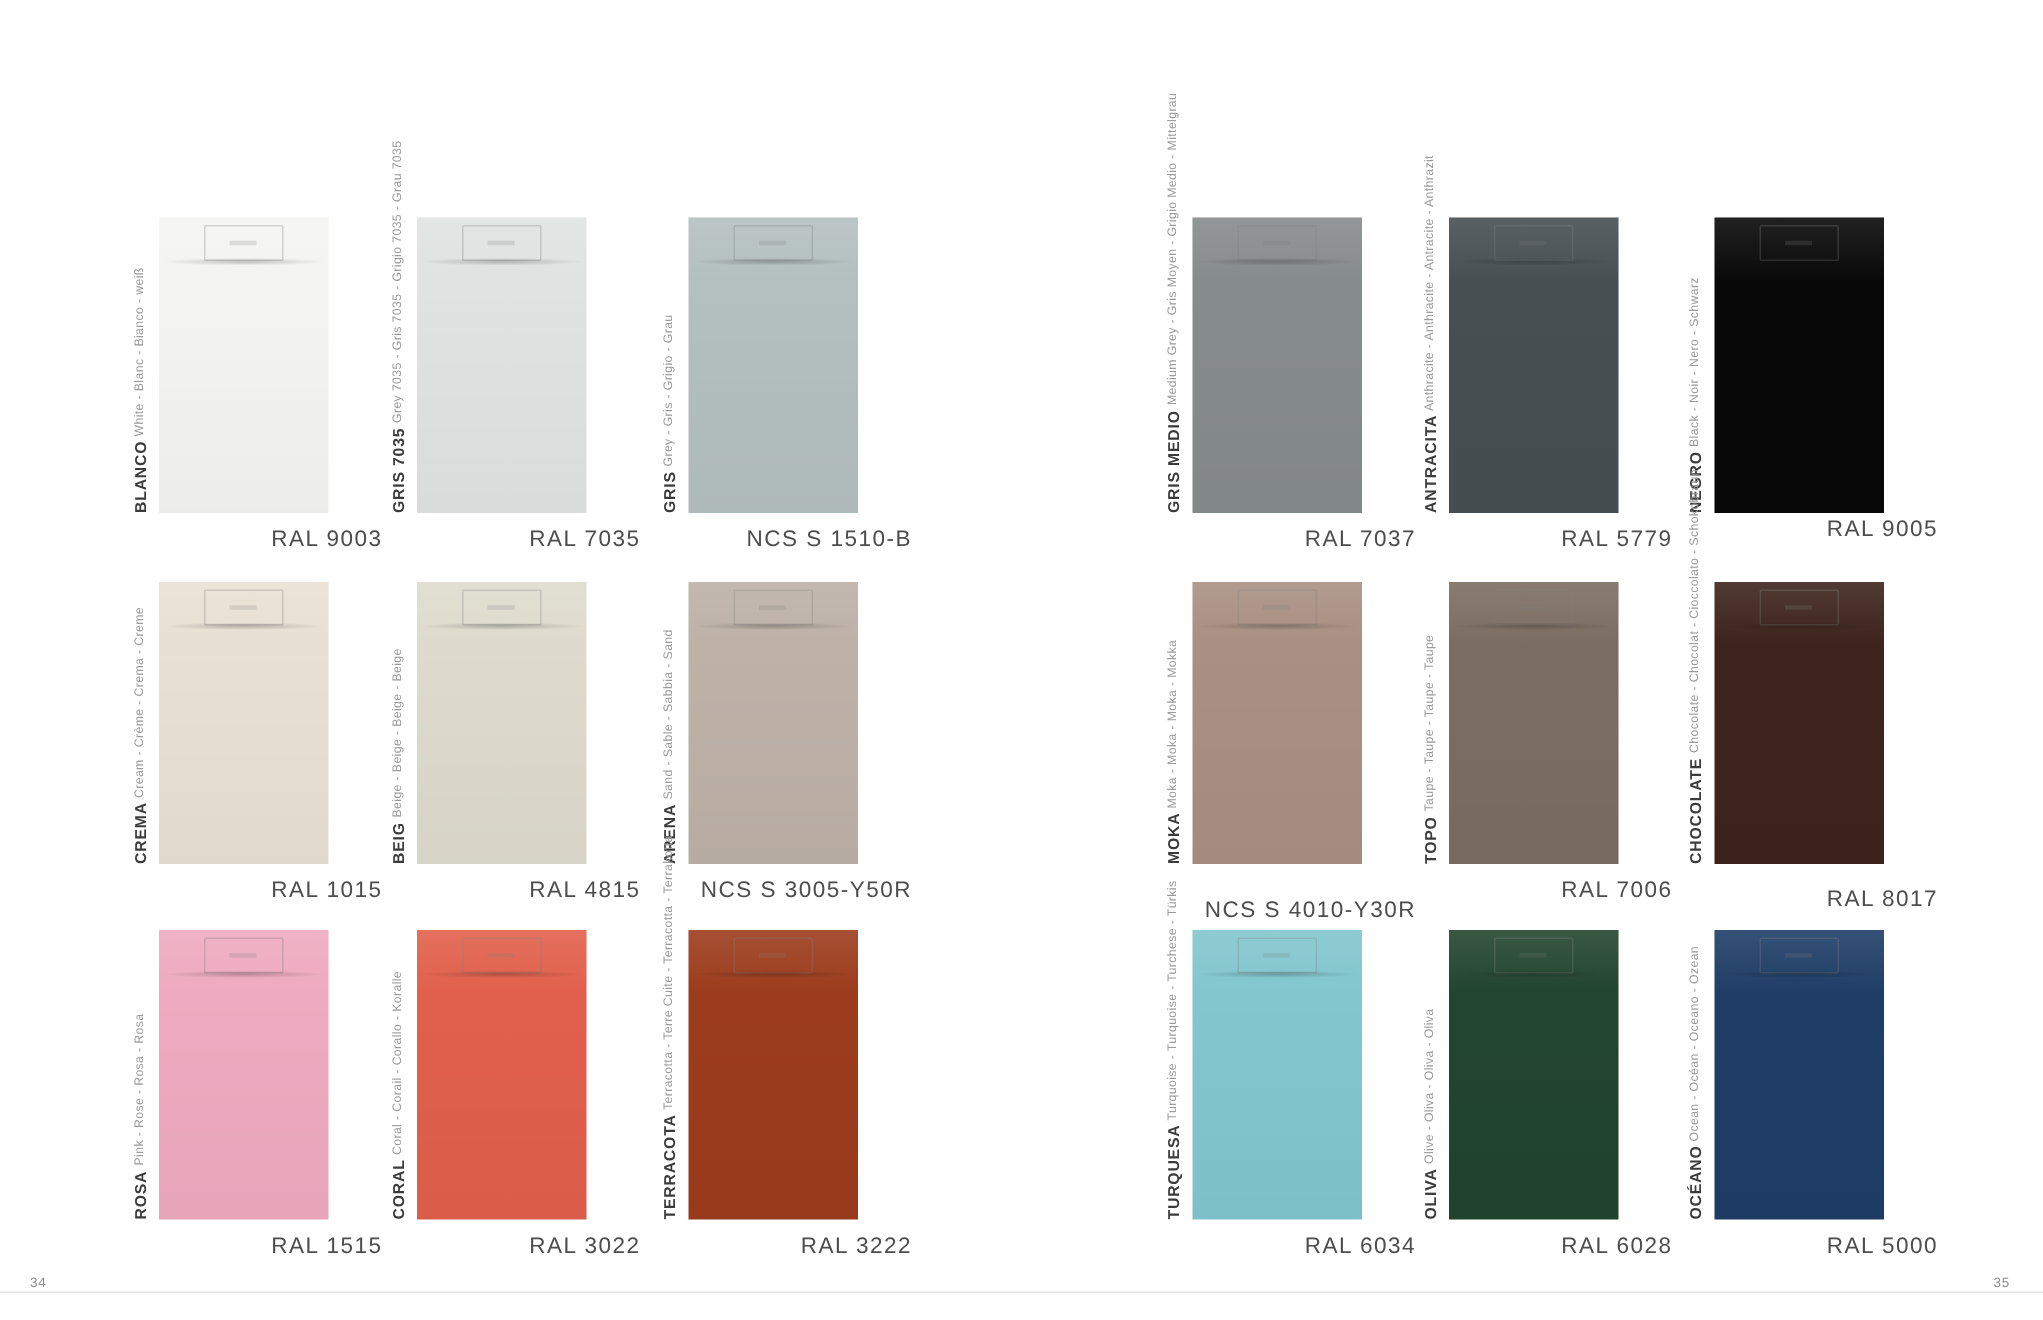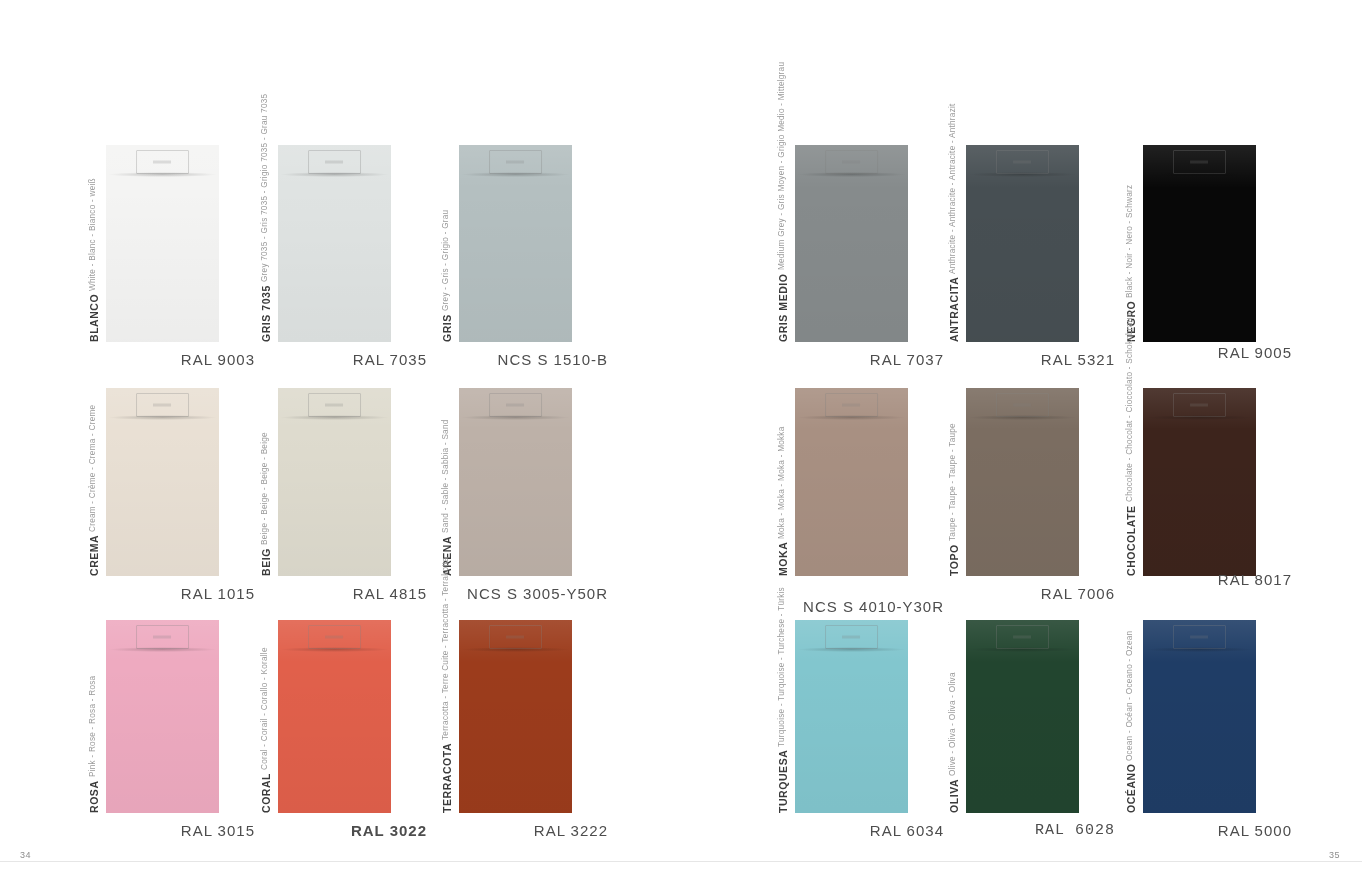"RAL 5321" div.code { text: 5321 -> 5779 }
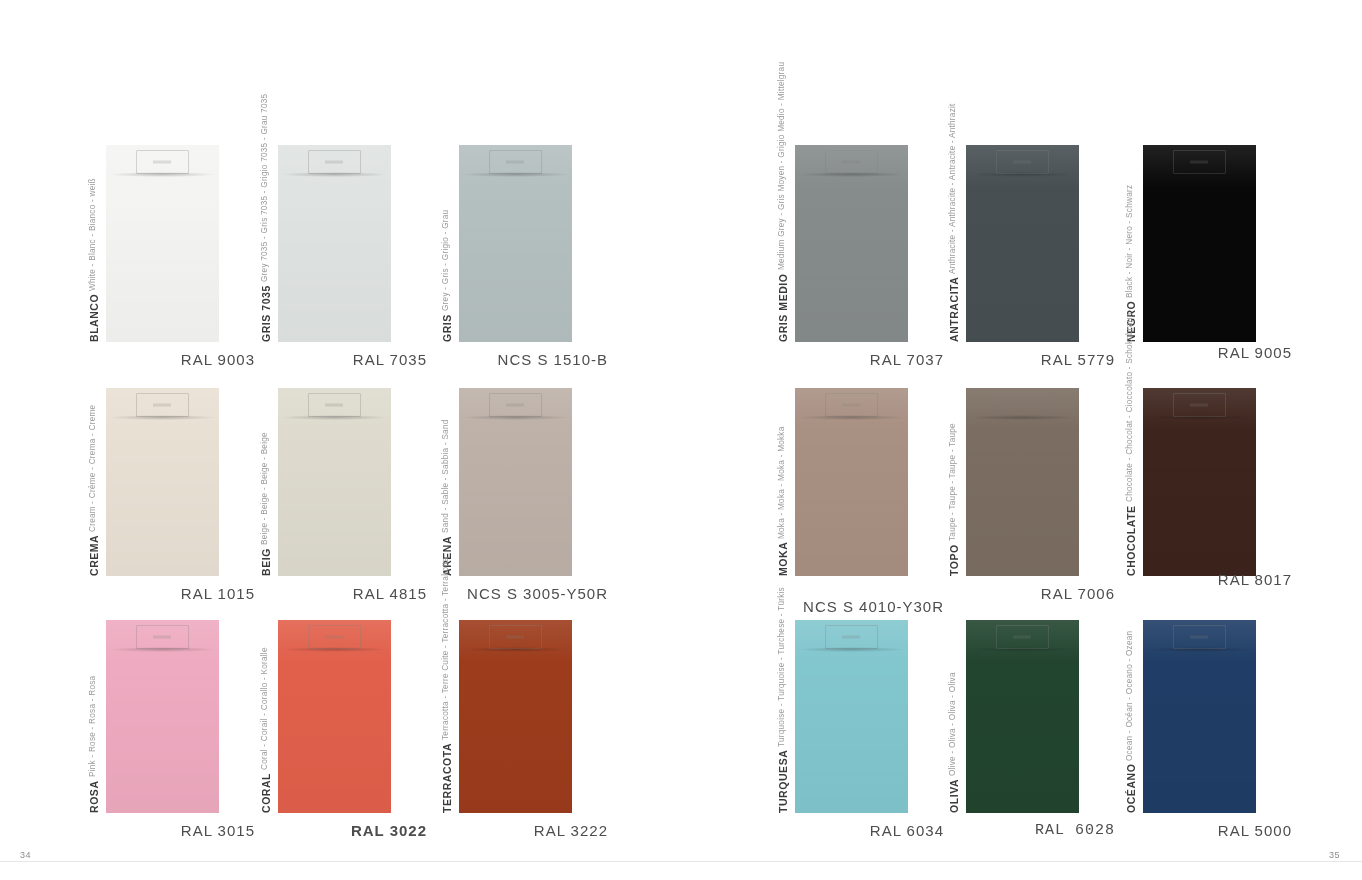"RAL 8017" div.code { top: 183px -> 203px }
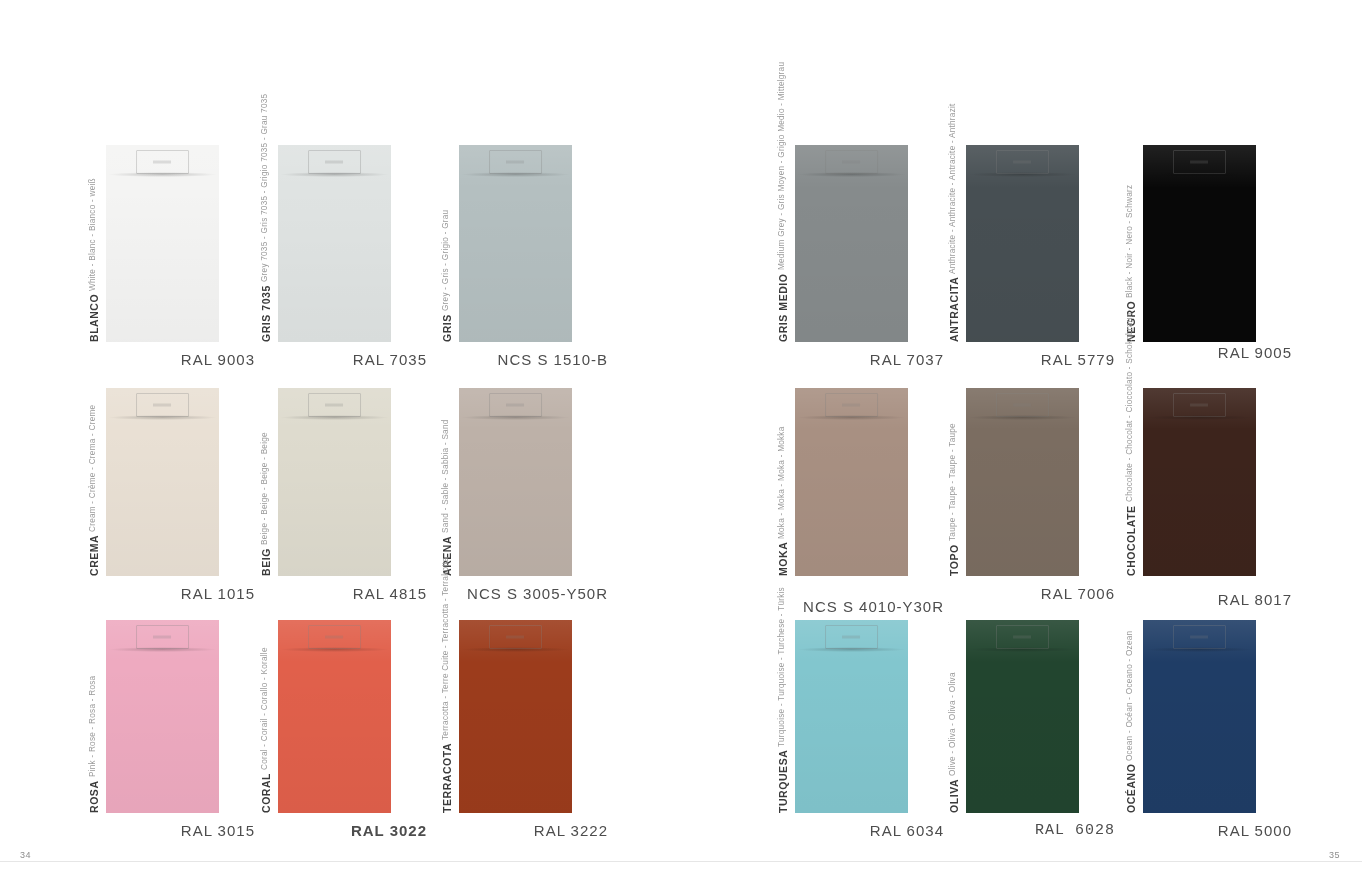"RAL 3015" div.code { text: 3015 -> 1515 }
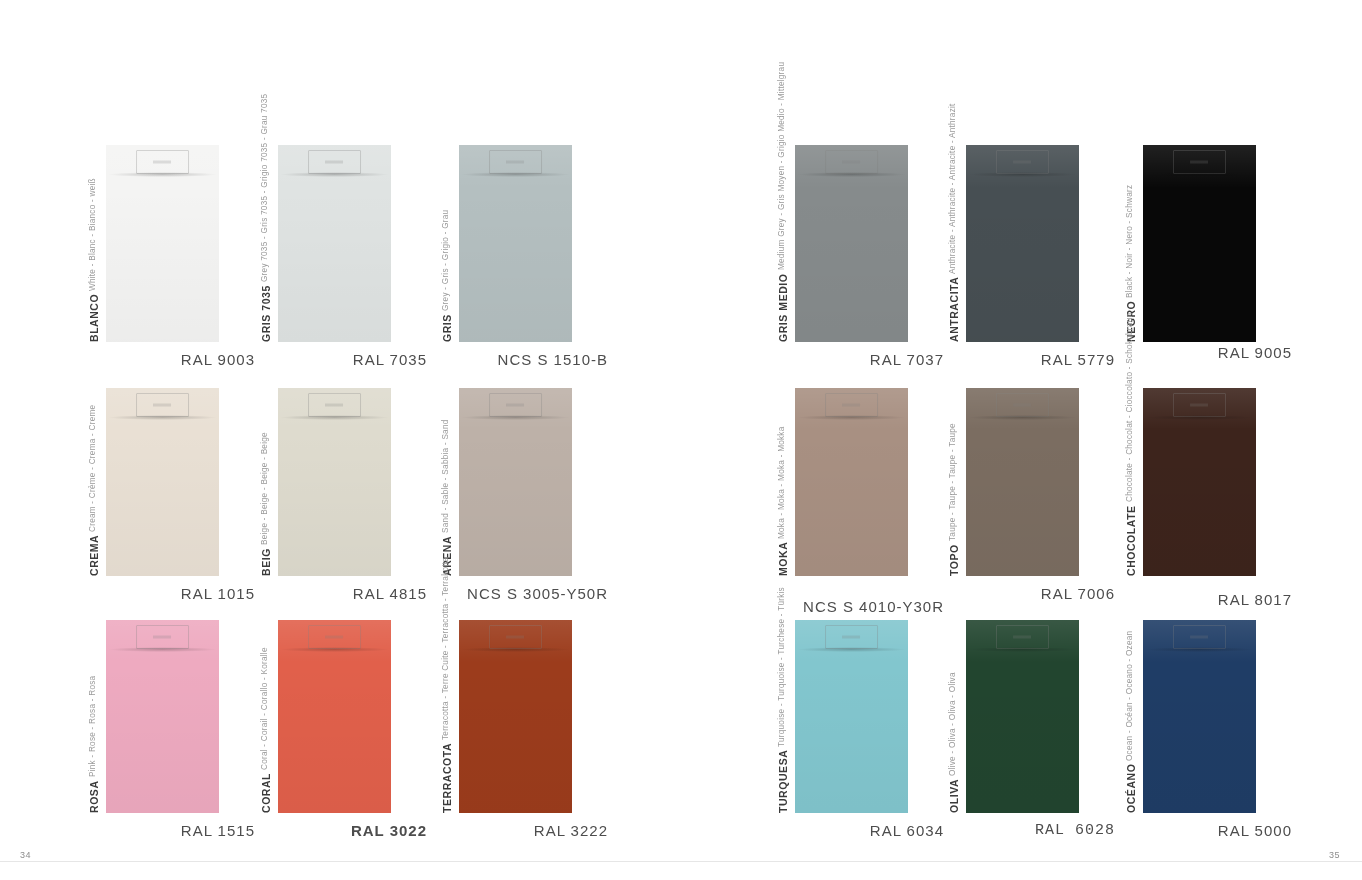"RAL 3022" div.code { font-weight: bold -> none }
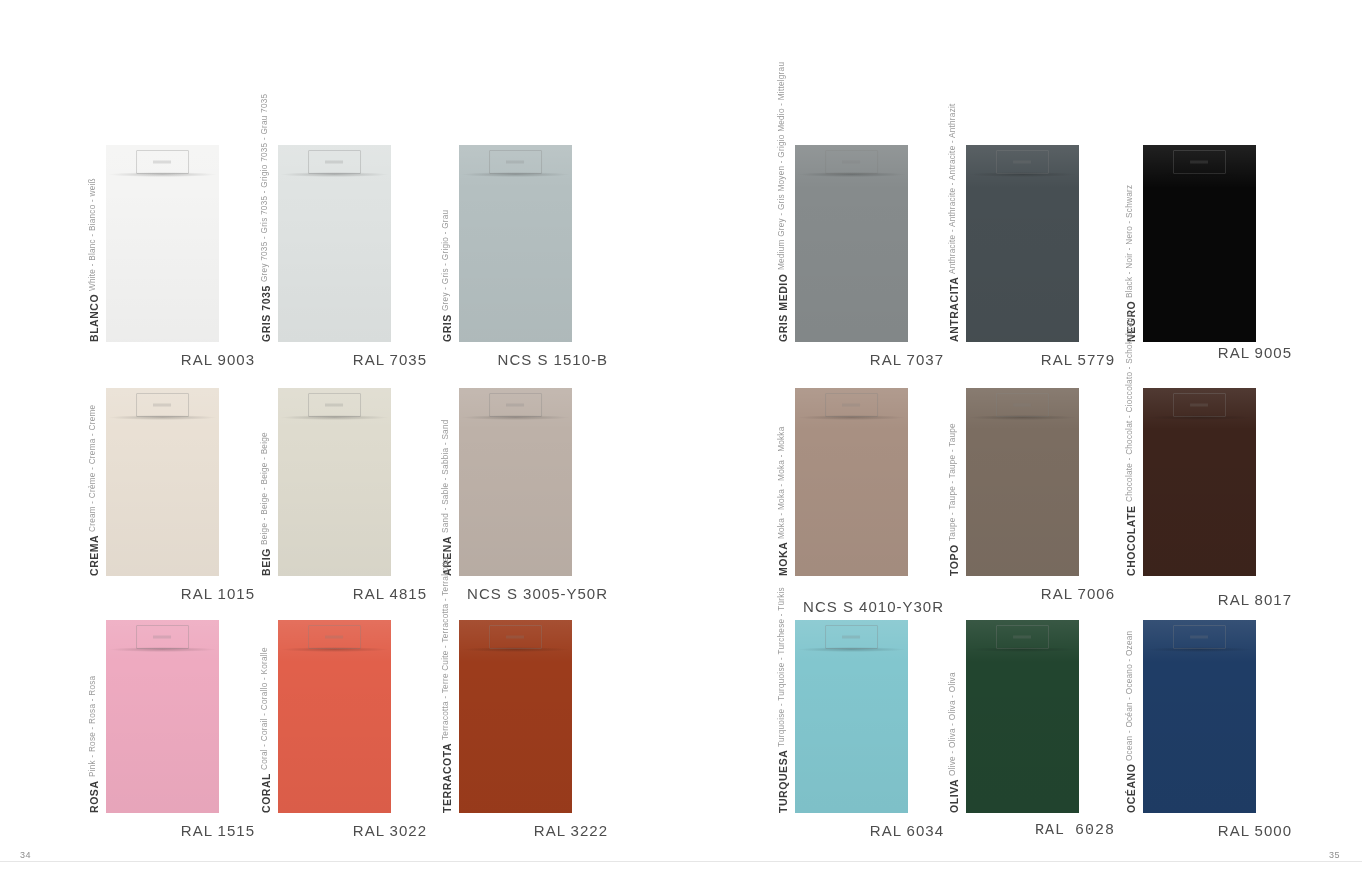"RAL 6028" div.code { font-family: Liberation Mono, monospace -> none }
